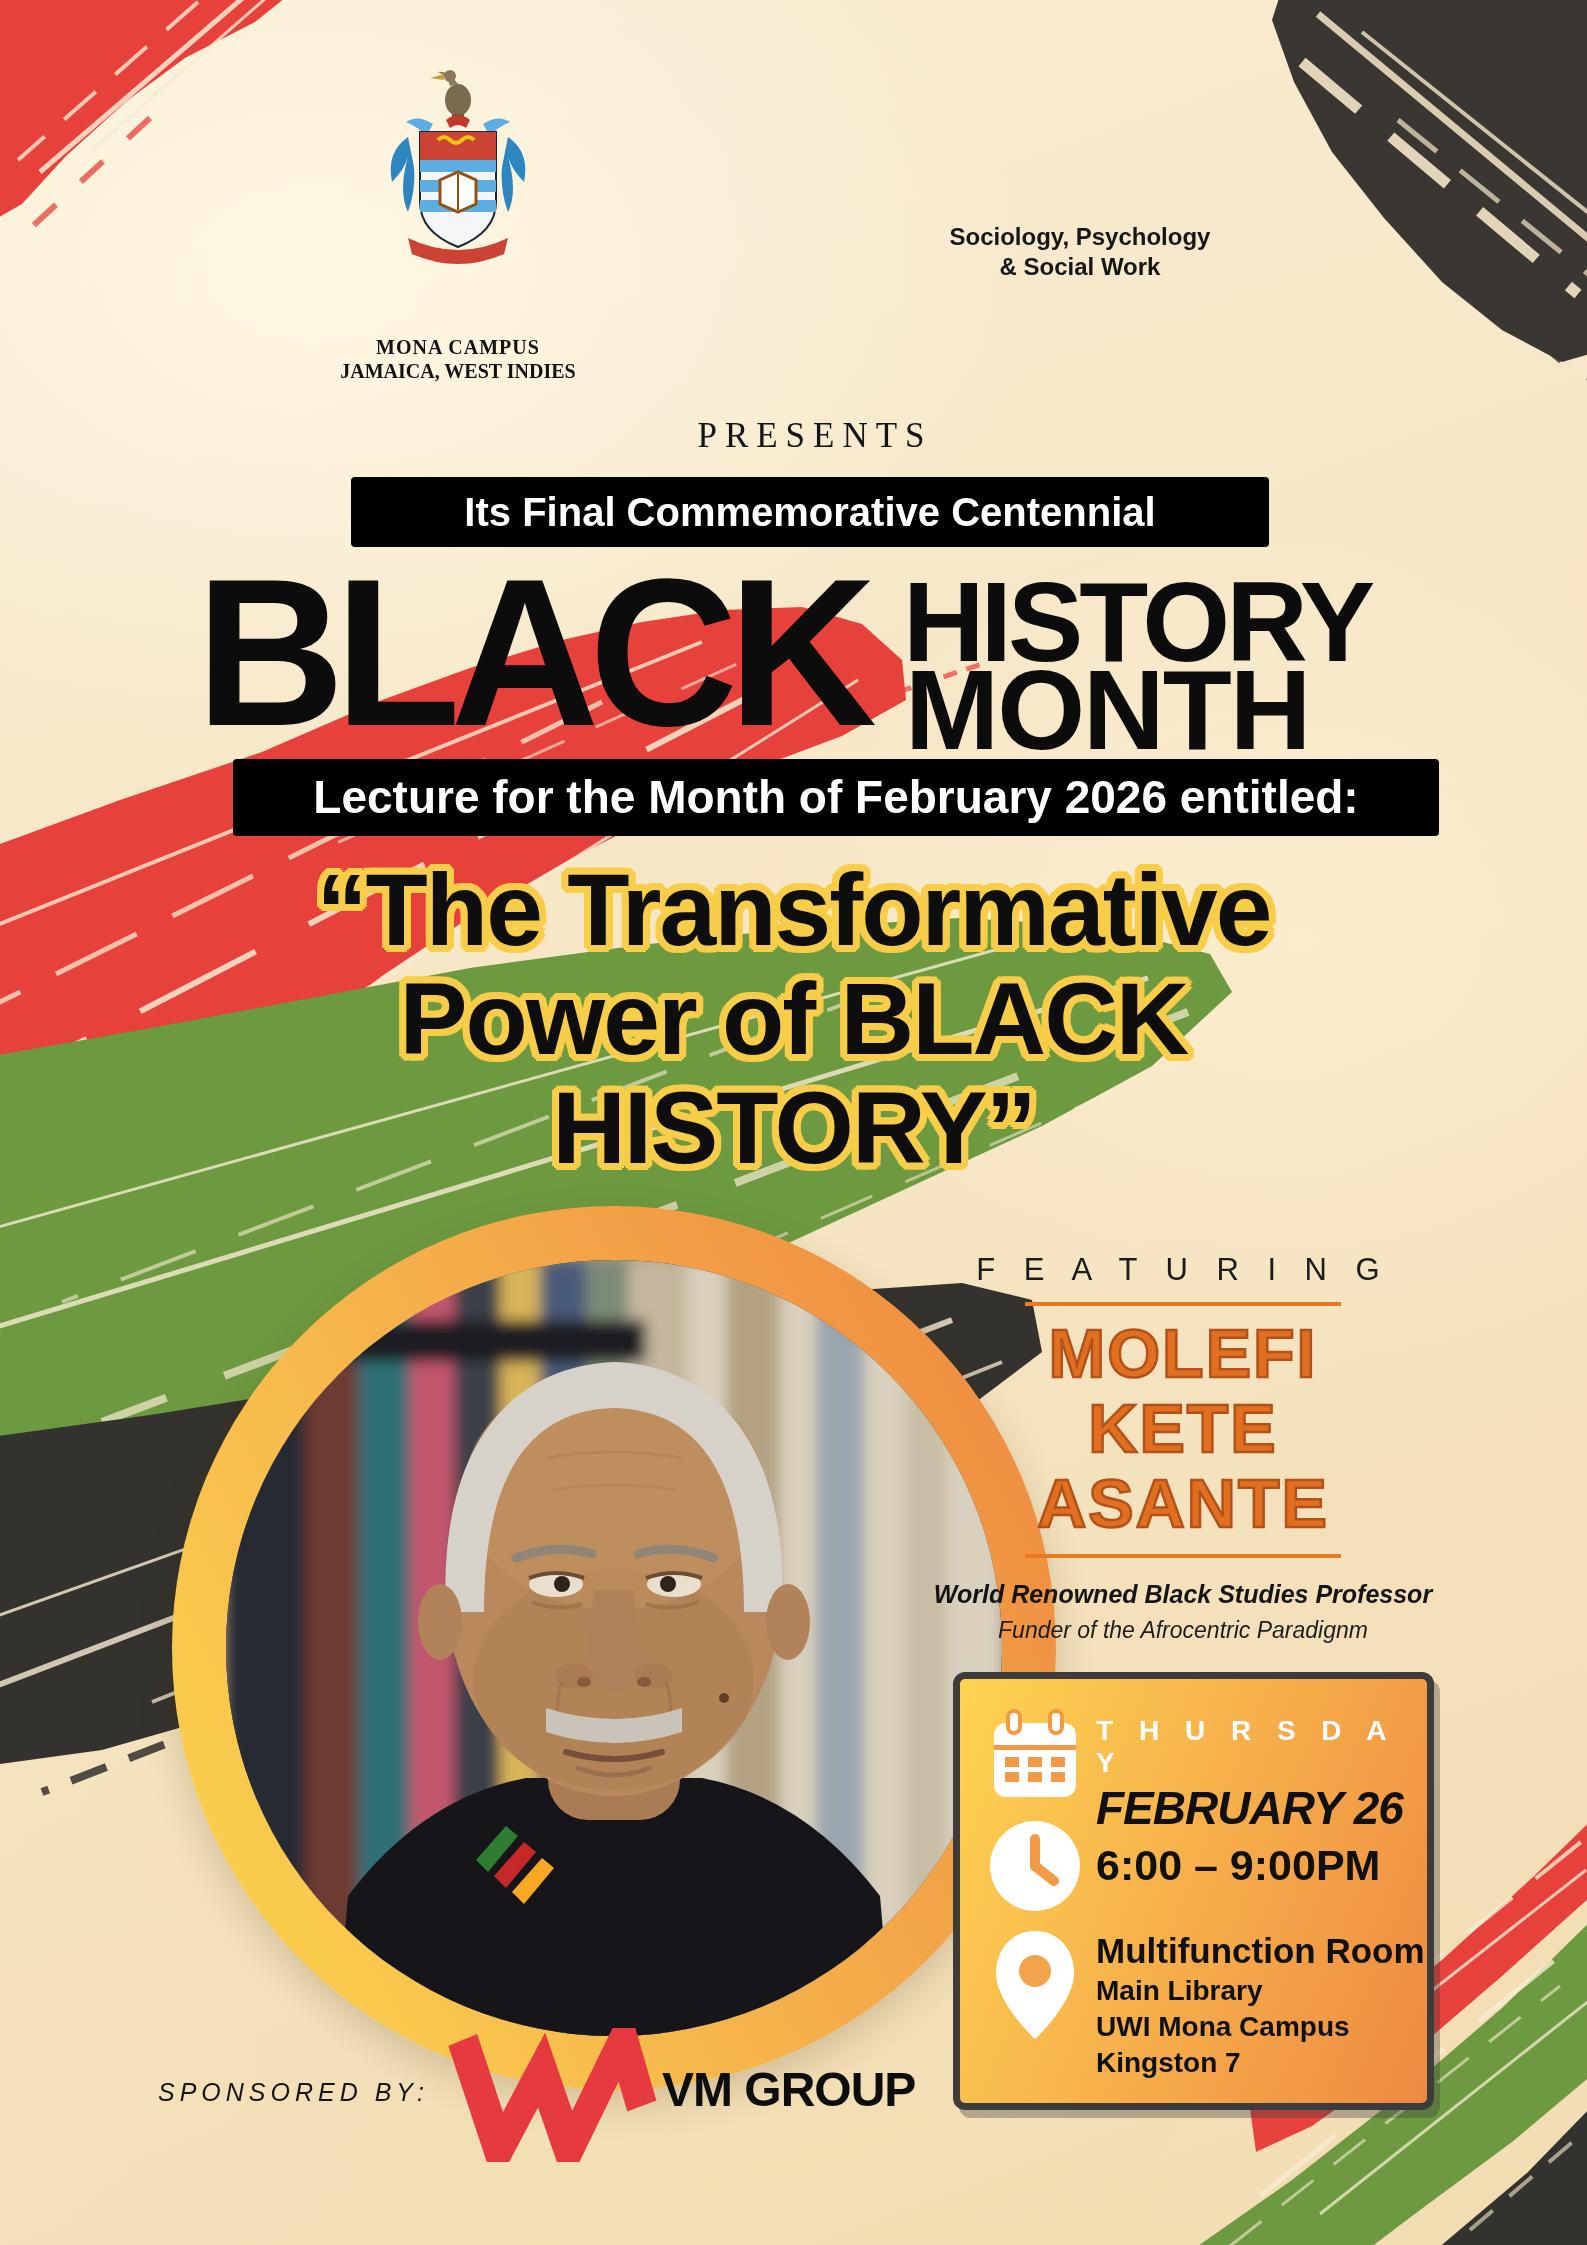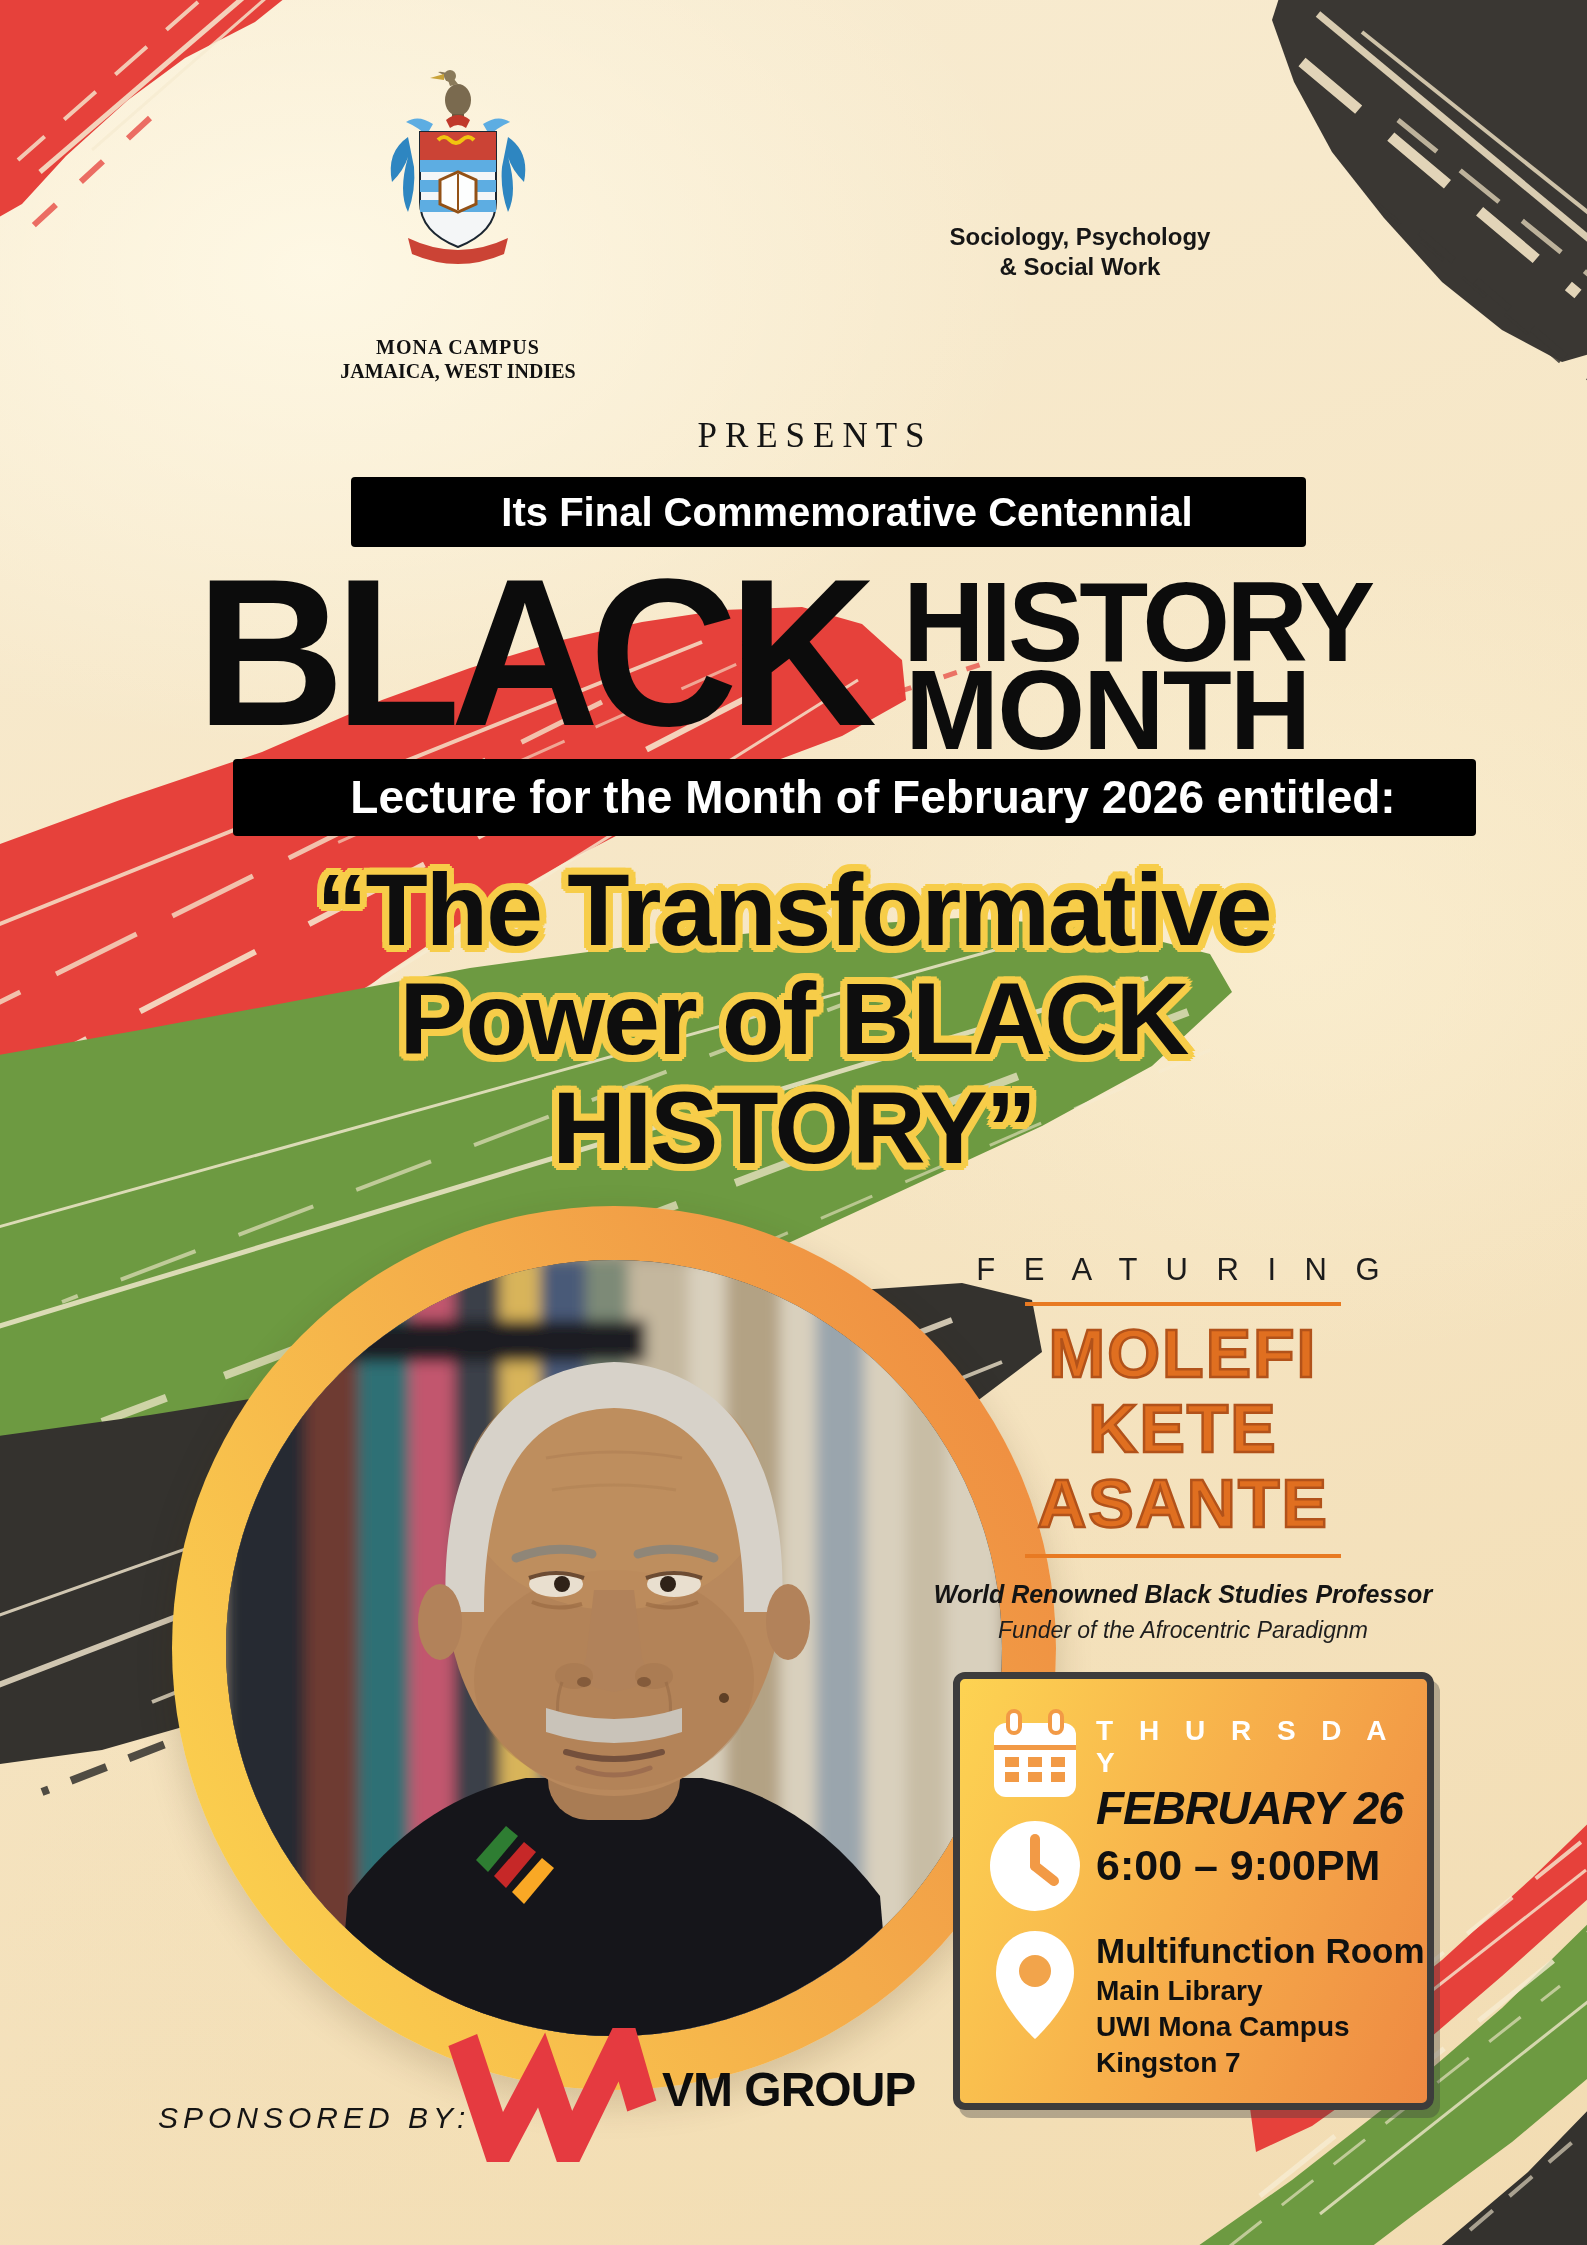"Its Final Commemorative Centennial" .bar { padding-left: 37px -> none }
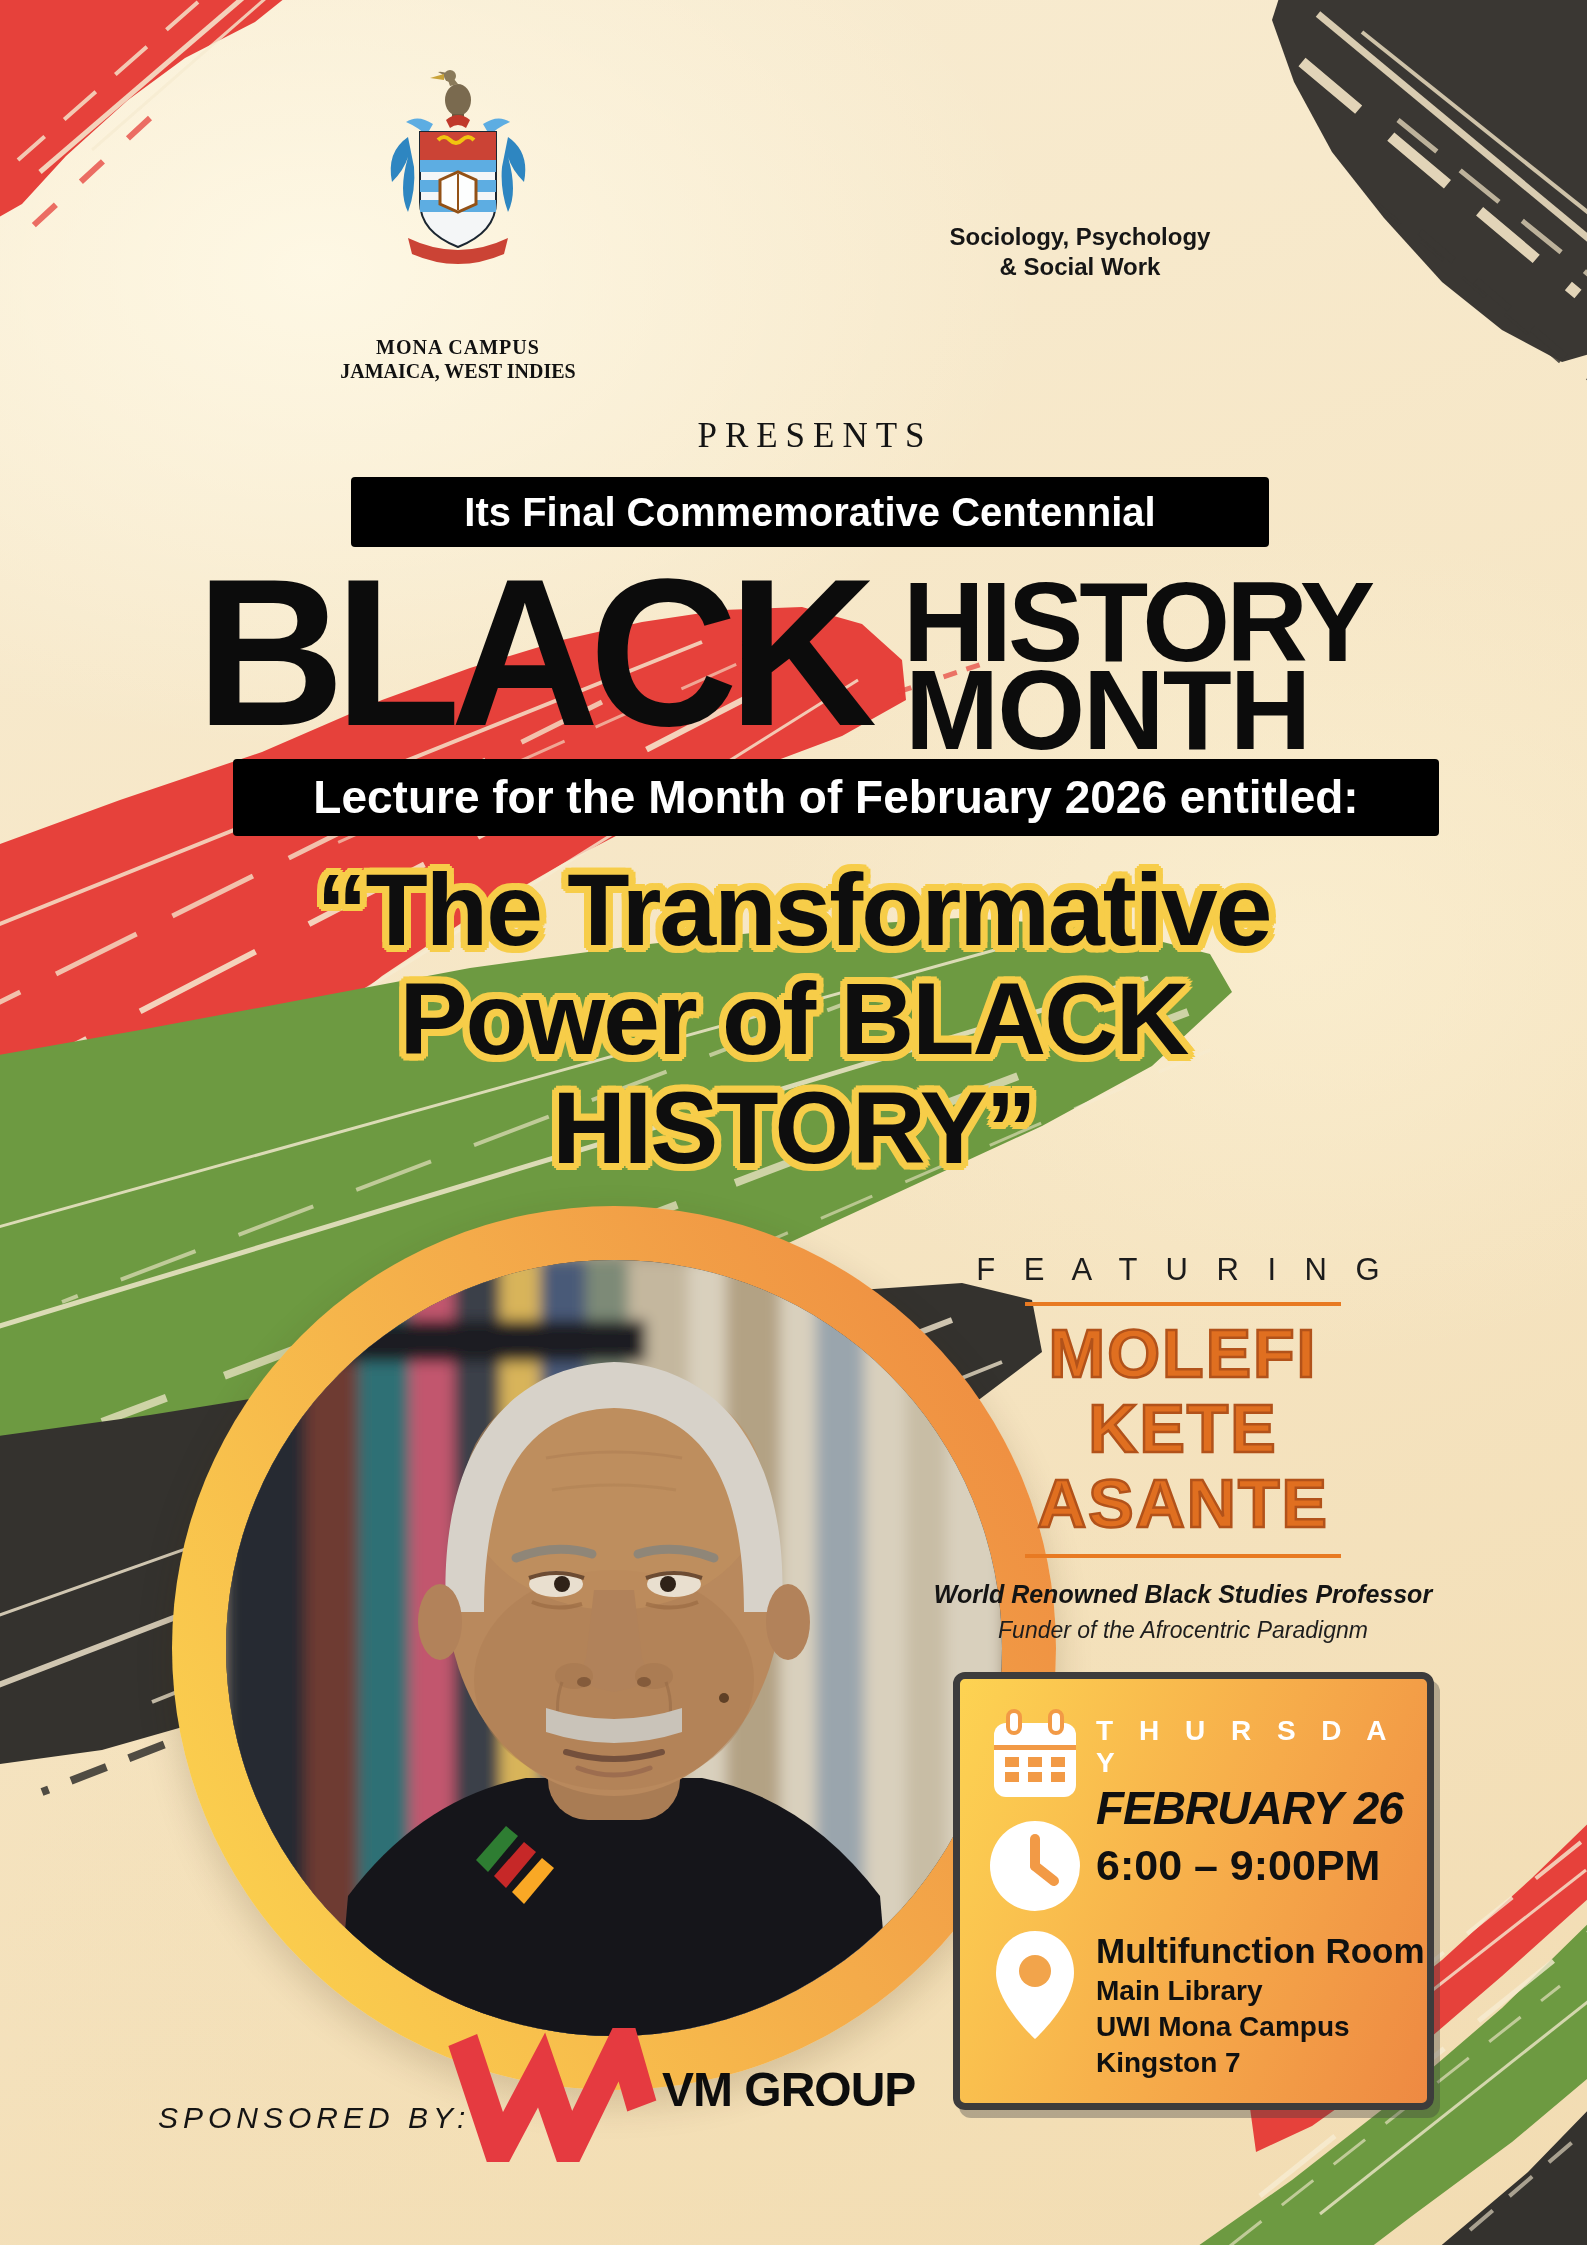"SPONSORED BY:" .sponsor-label { font-size: 30px -> 25px; margin-top: 23px -> none }
